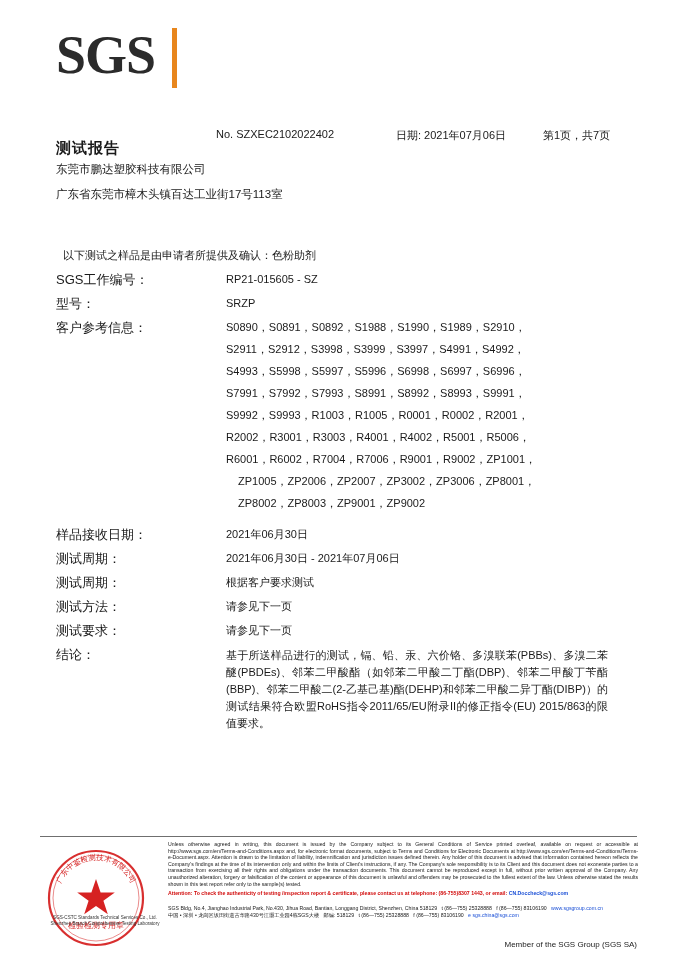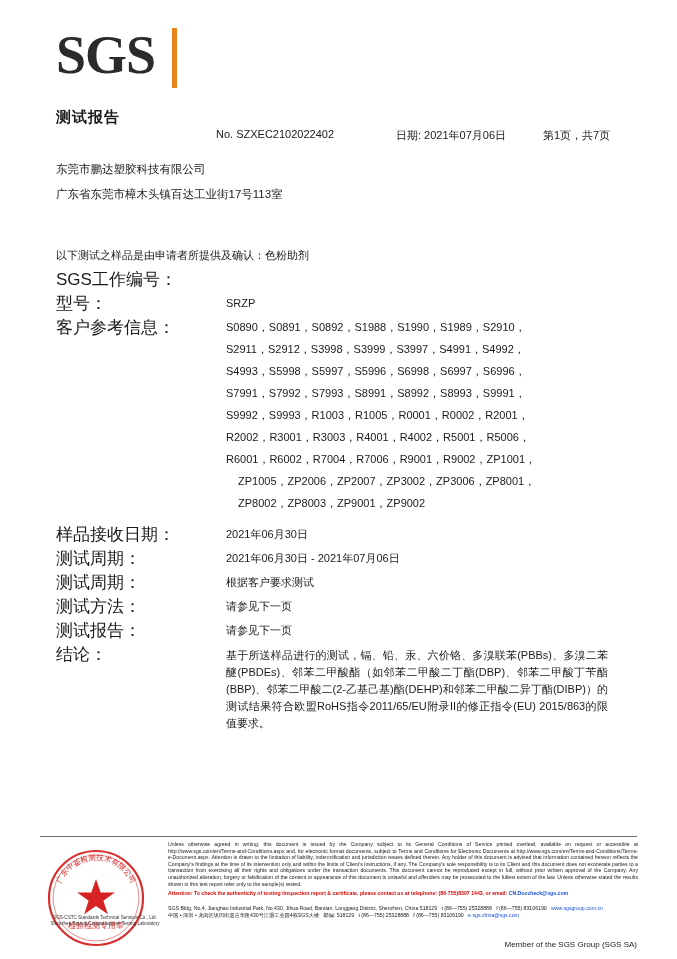"测试报告" .report-title { top: 108px -> 139px }
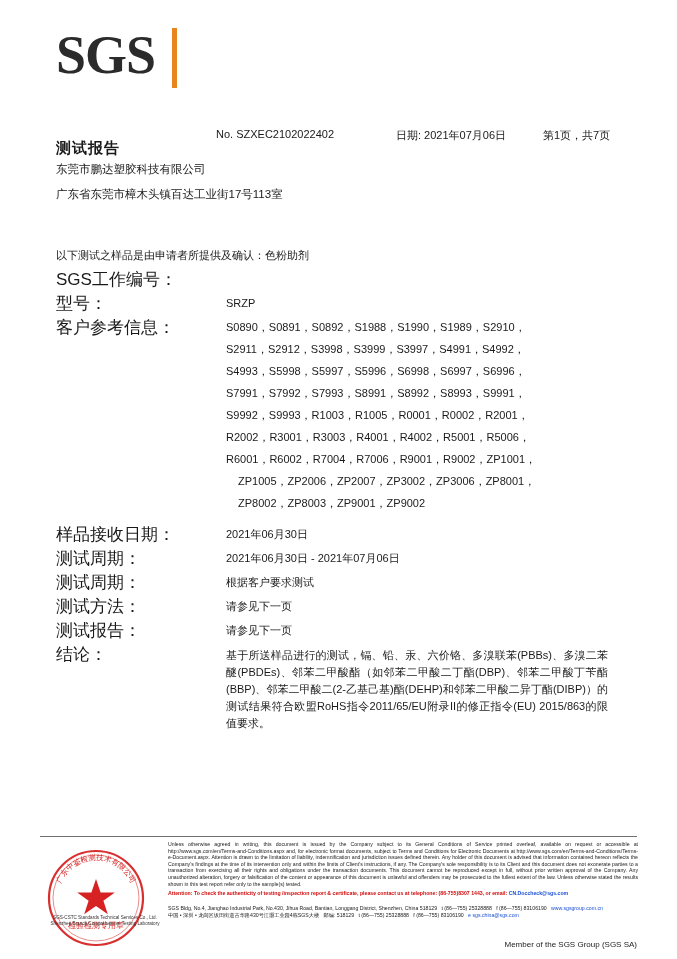"以下测试之样品是由申请者所提供及确认：色粉助剂" .sample-line { left: 56px -> 63px }
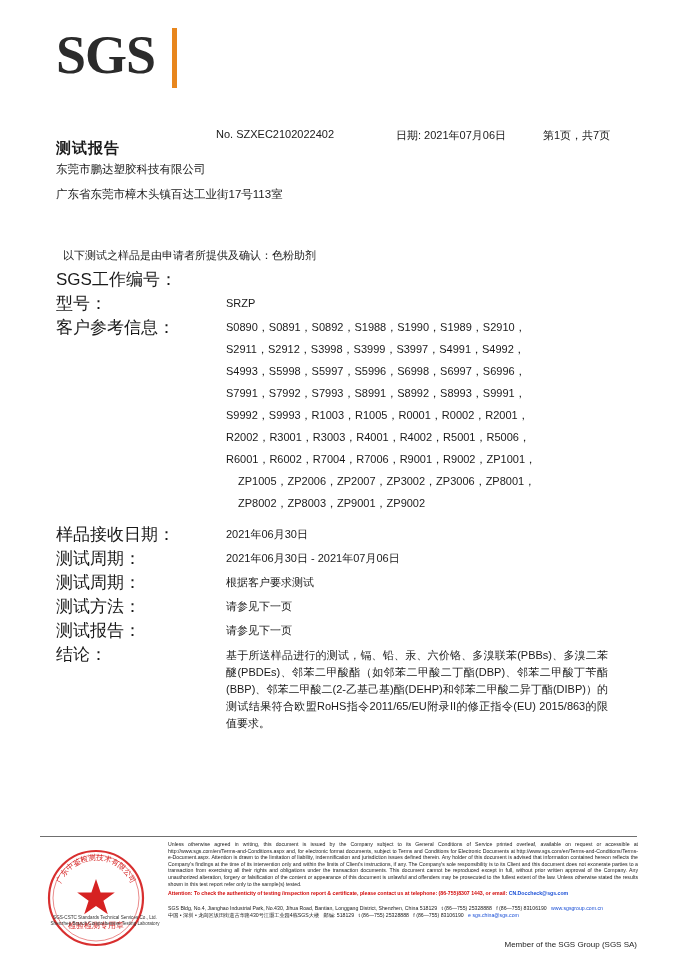"SGS工作编号：" .field-label { font-size: 17px -> 13px }
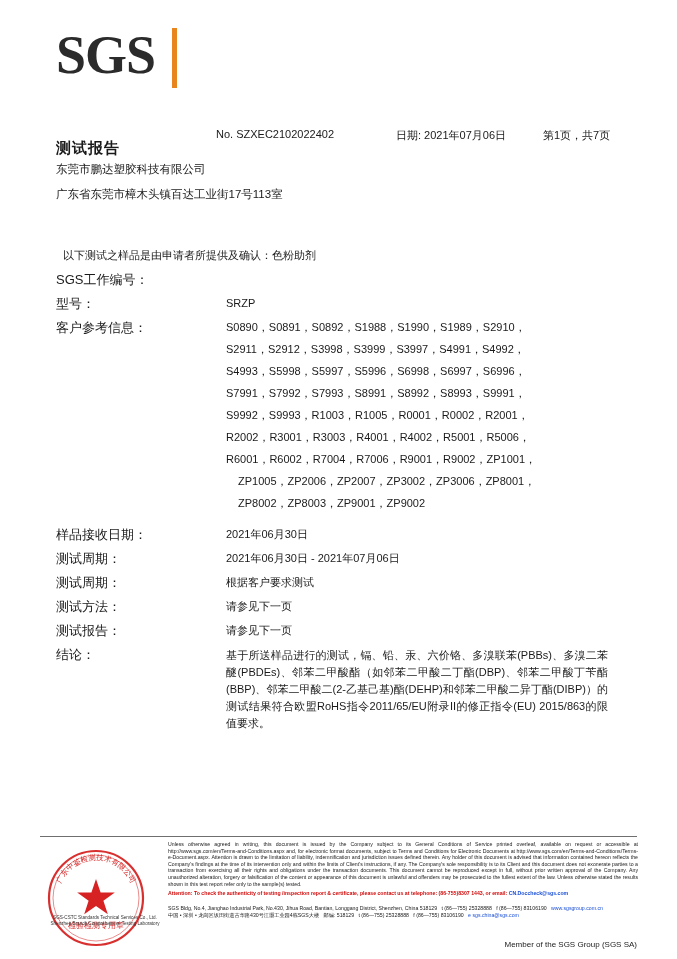"RP21-015605 - SZ" div.field-value { html: none -> <div>RP21-015605 - SZ</div> }
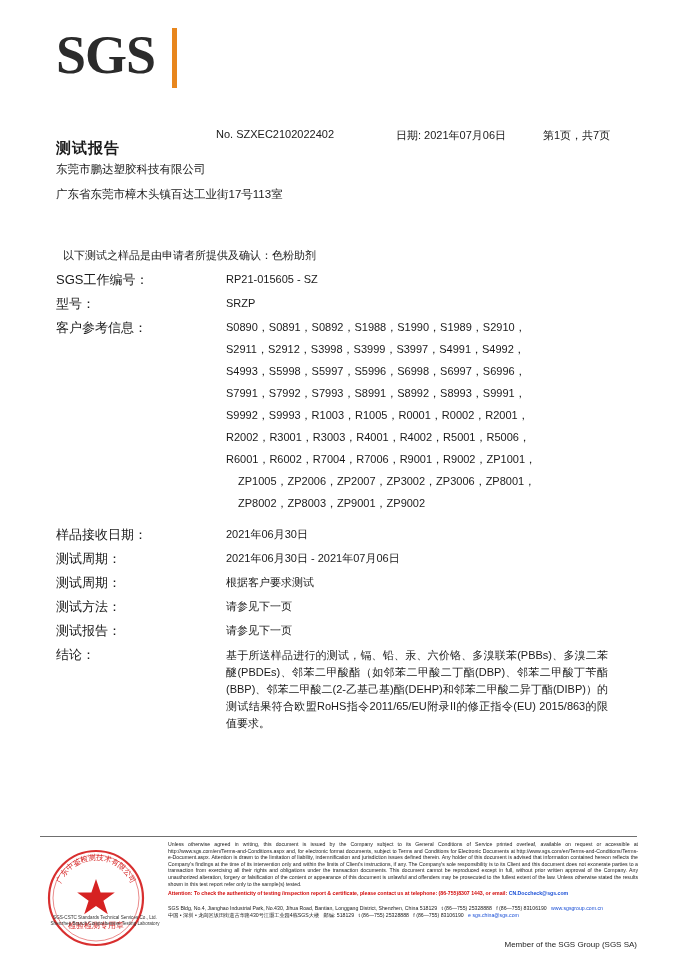"测试报告：" div.field-label { text: 报告 -> 要求 }
